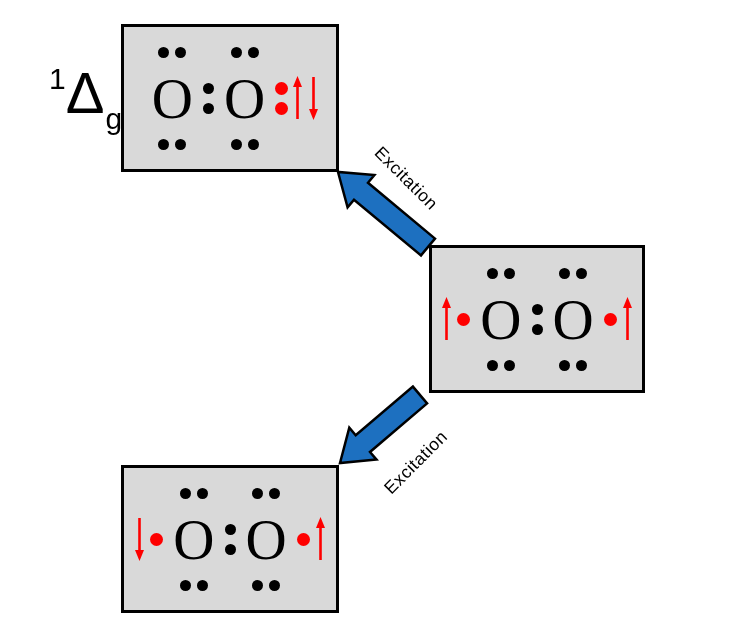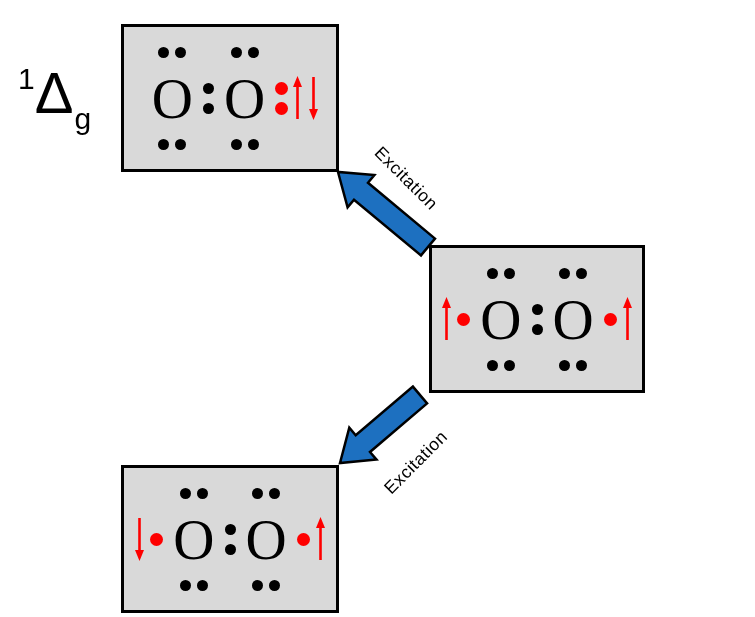"1Δg" .term { margin-left: none -> 31px }
